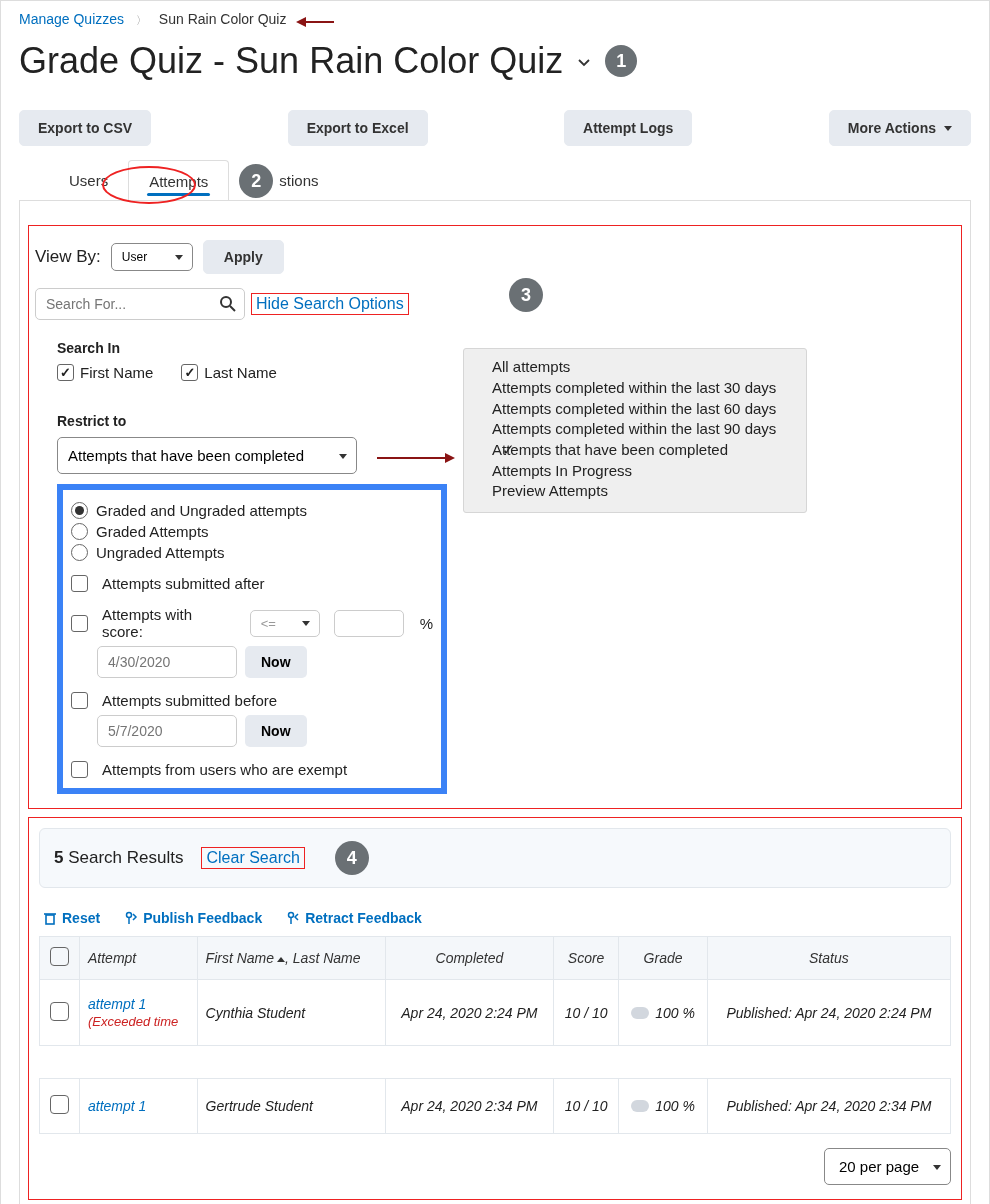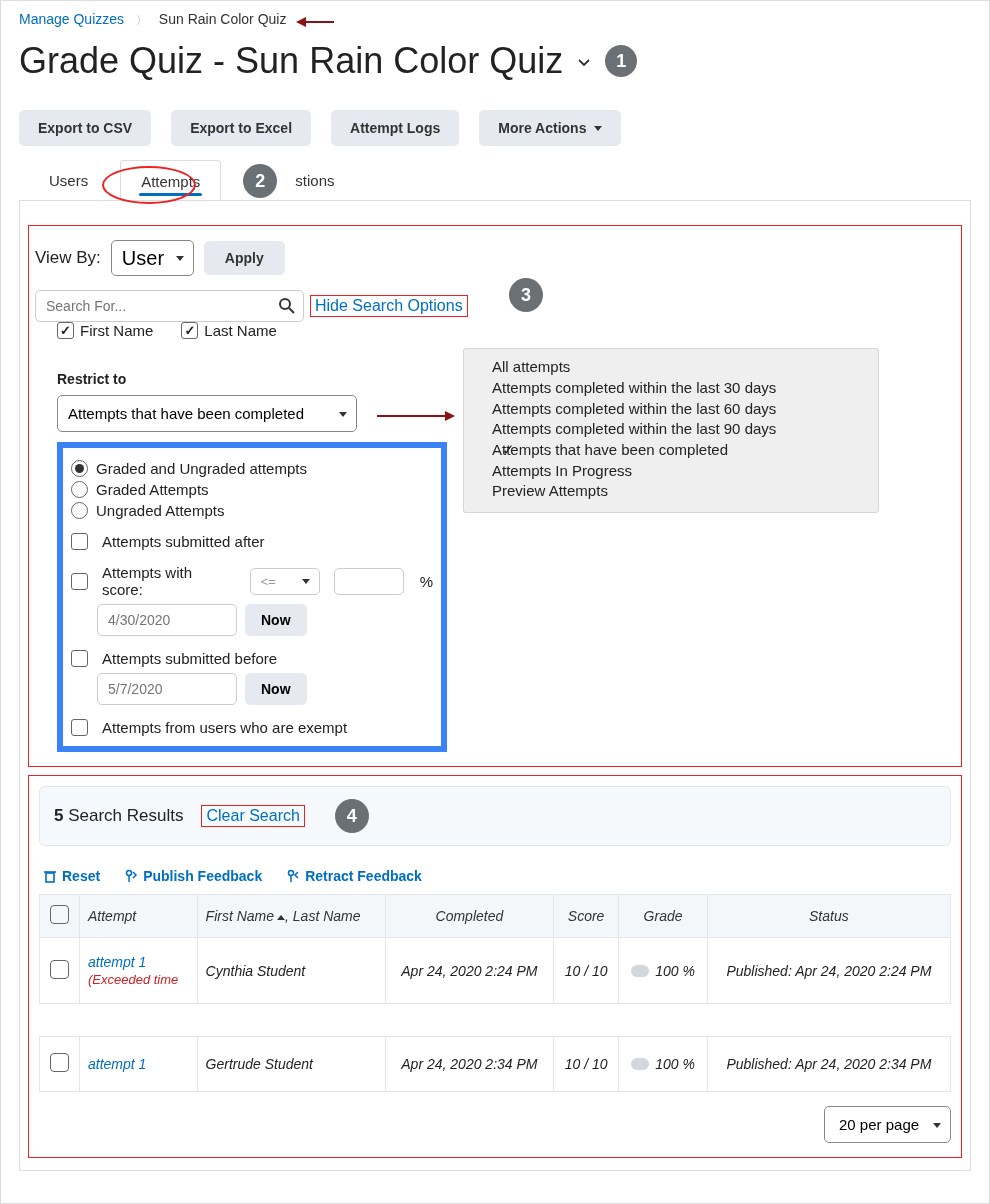"Export to CSV" .actions { justify-content: none -> space-between }
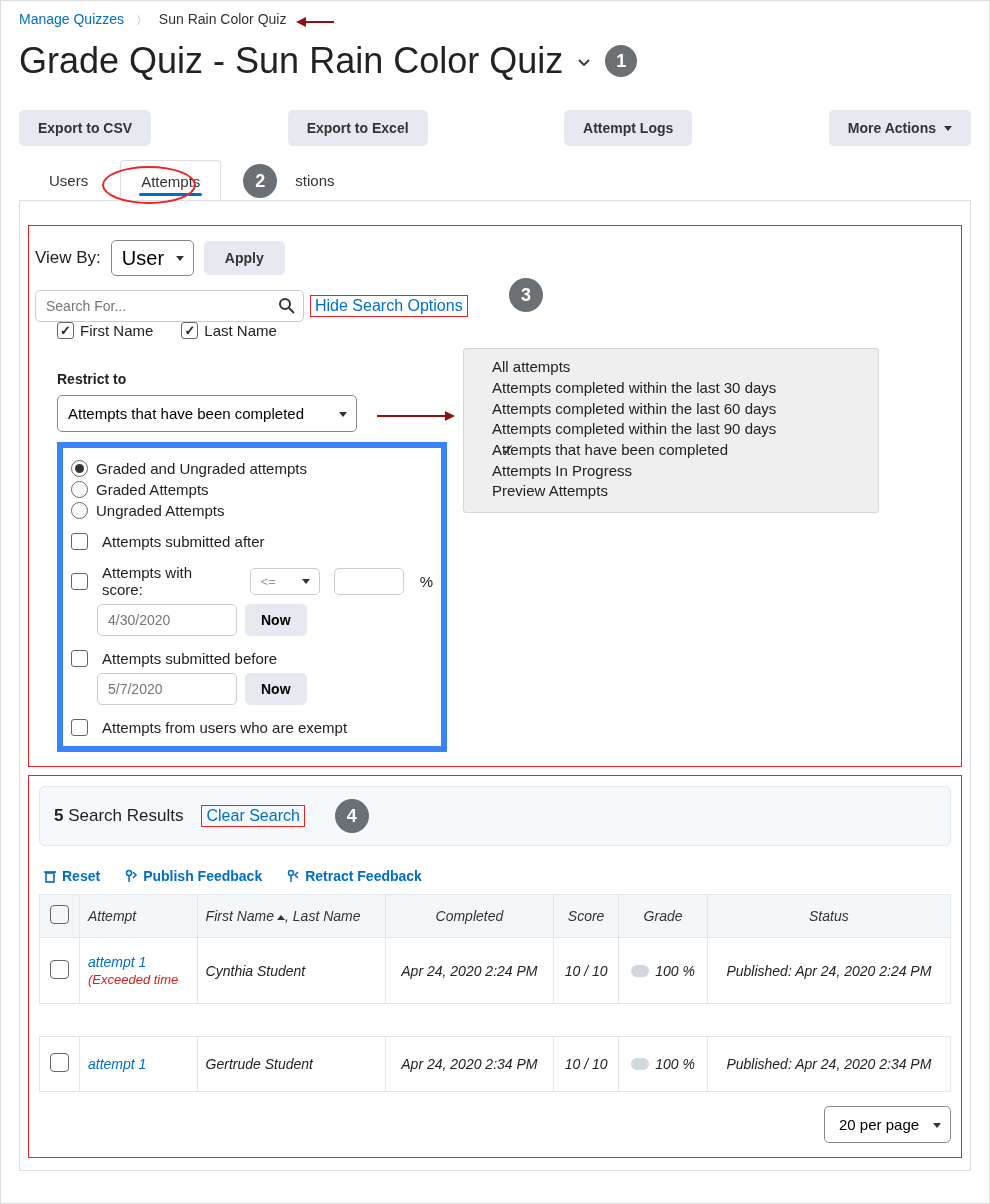"Users" .tabs { gap: 12px -> 0; margin-left: none -> 20px }
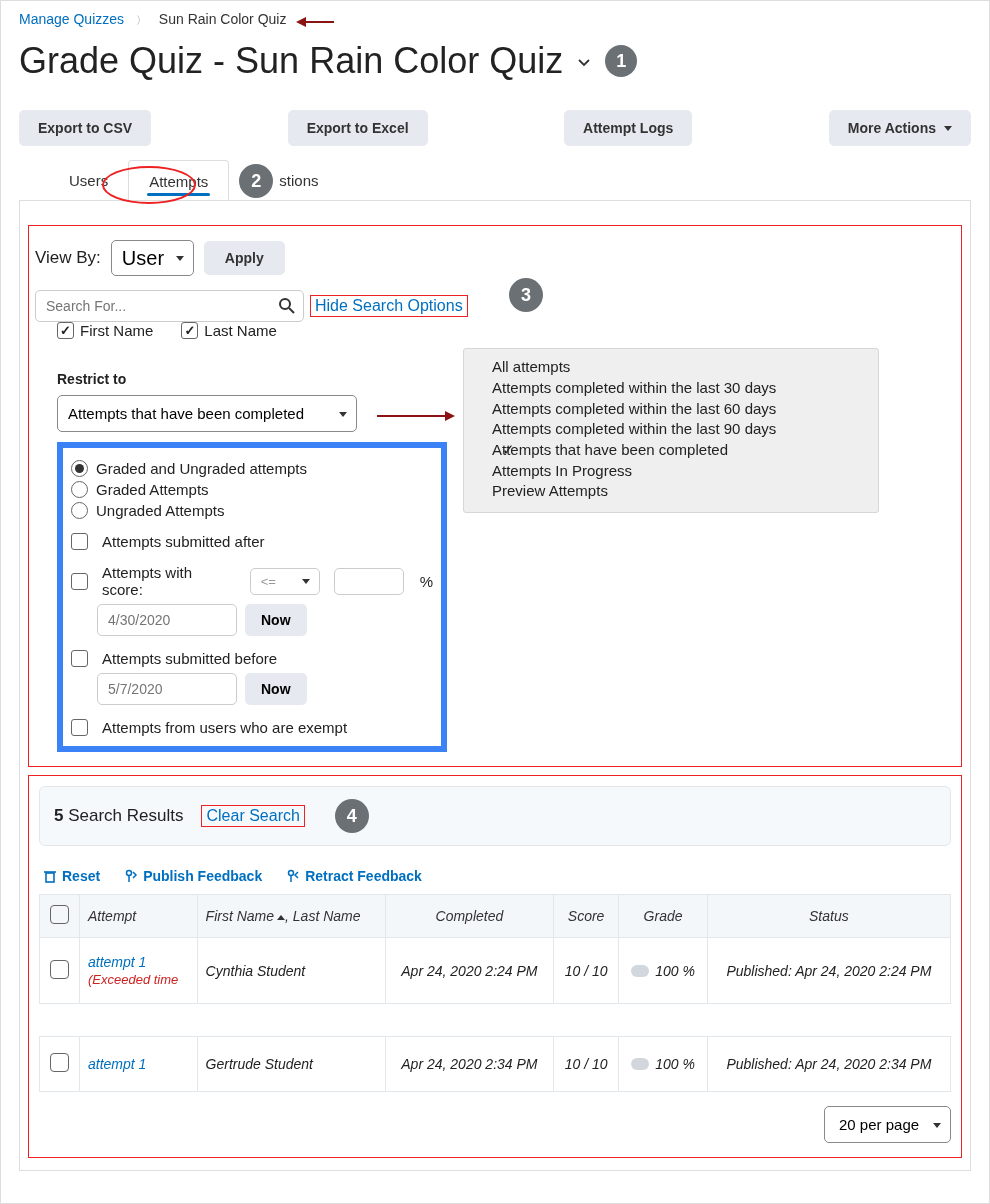"User" .select-s { font-size: 20px -> 12px; padding: 6px 28px 6px 10px -> 6px 44px 6px 10px }
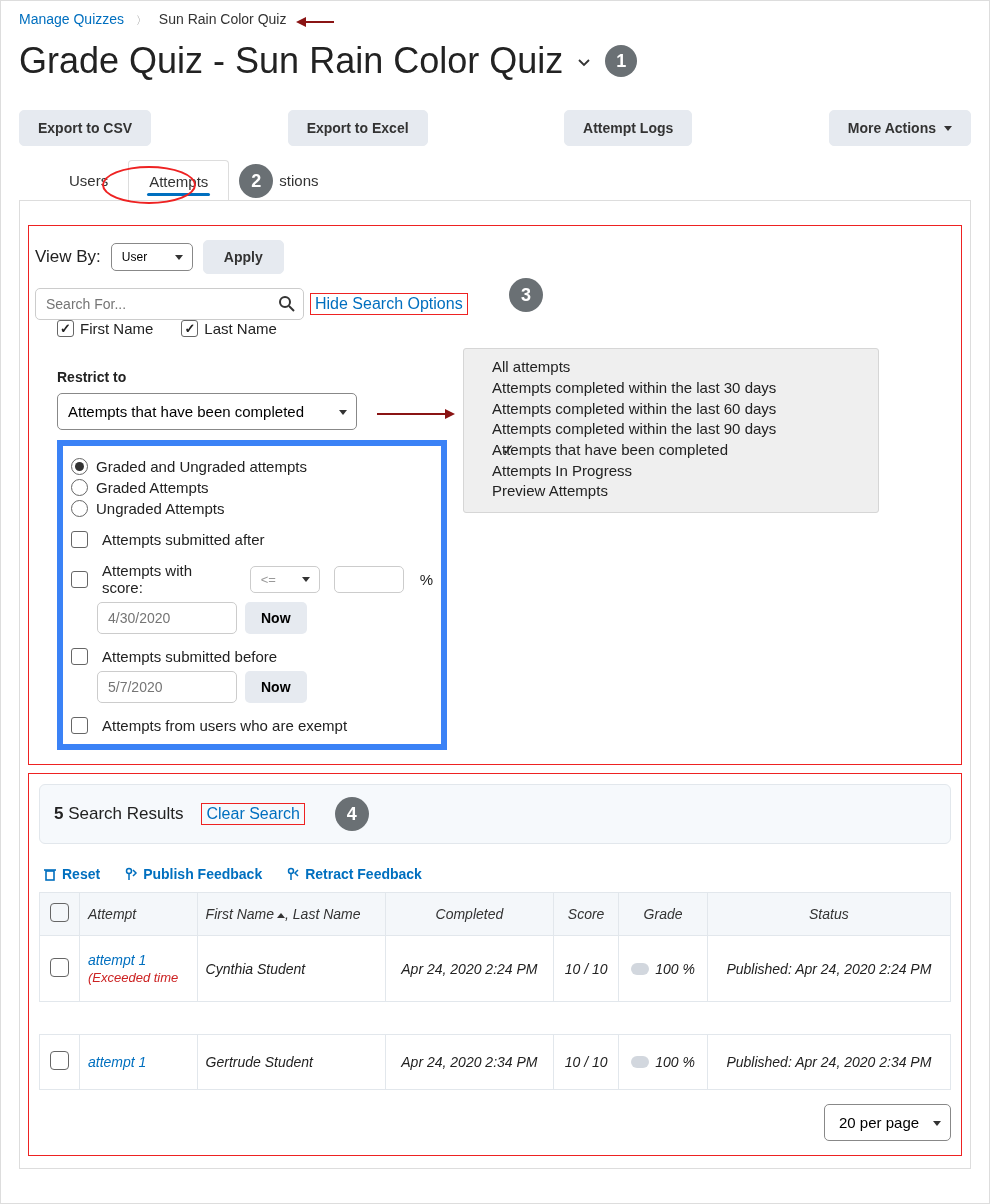"Search For..." .search-box { width: 269px -> 210px }
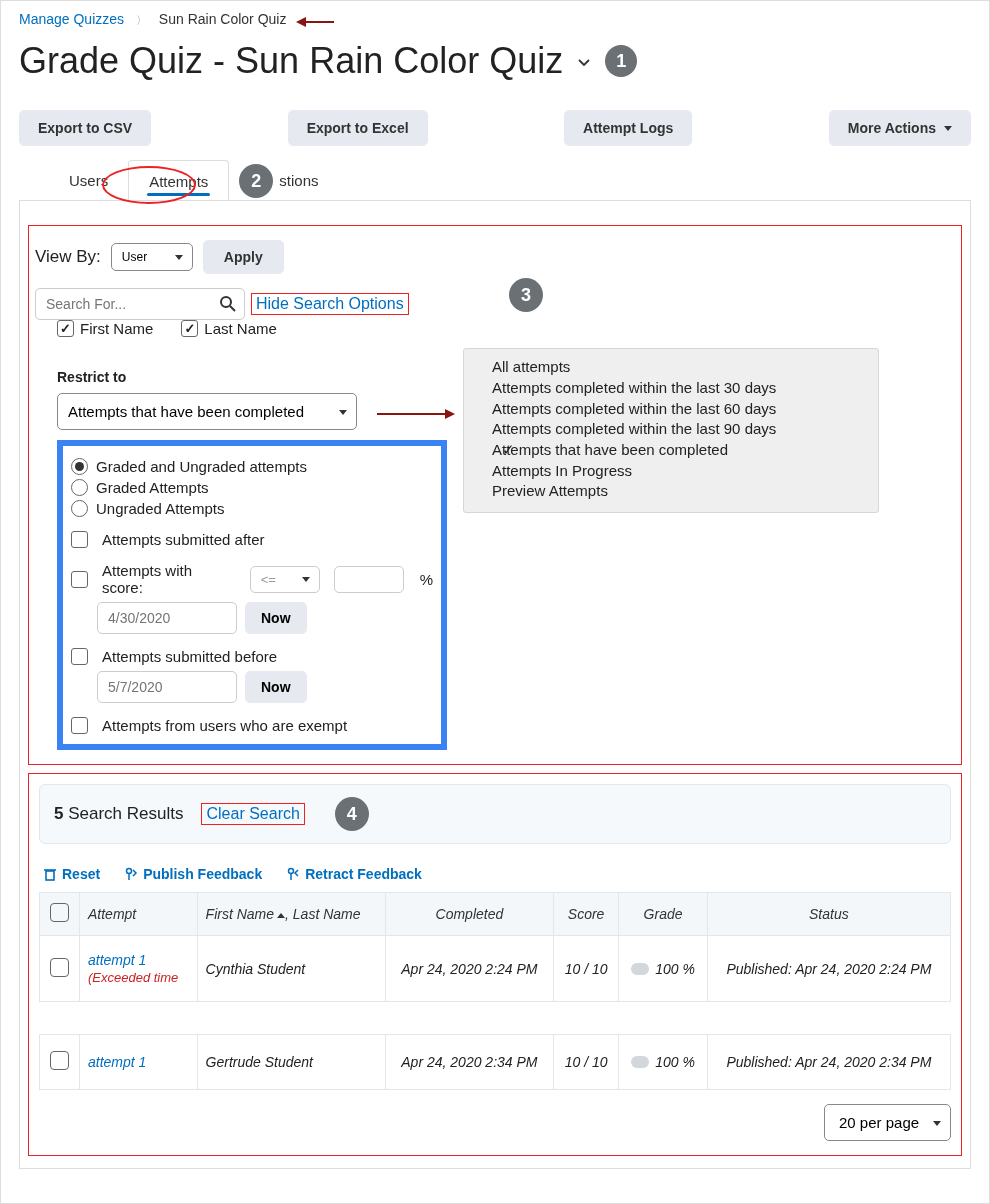"Search In" div.sub-h { html: none -> <div>Search In</div> }
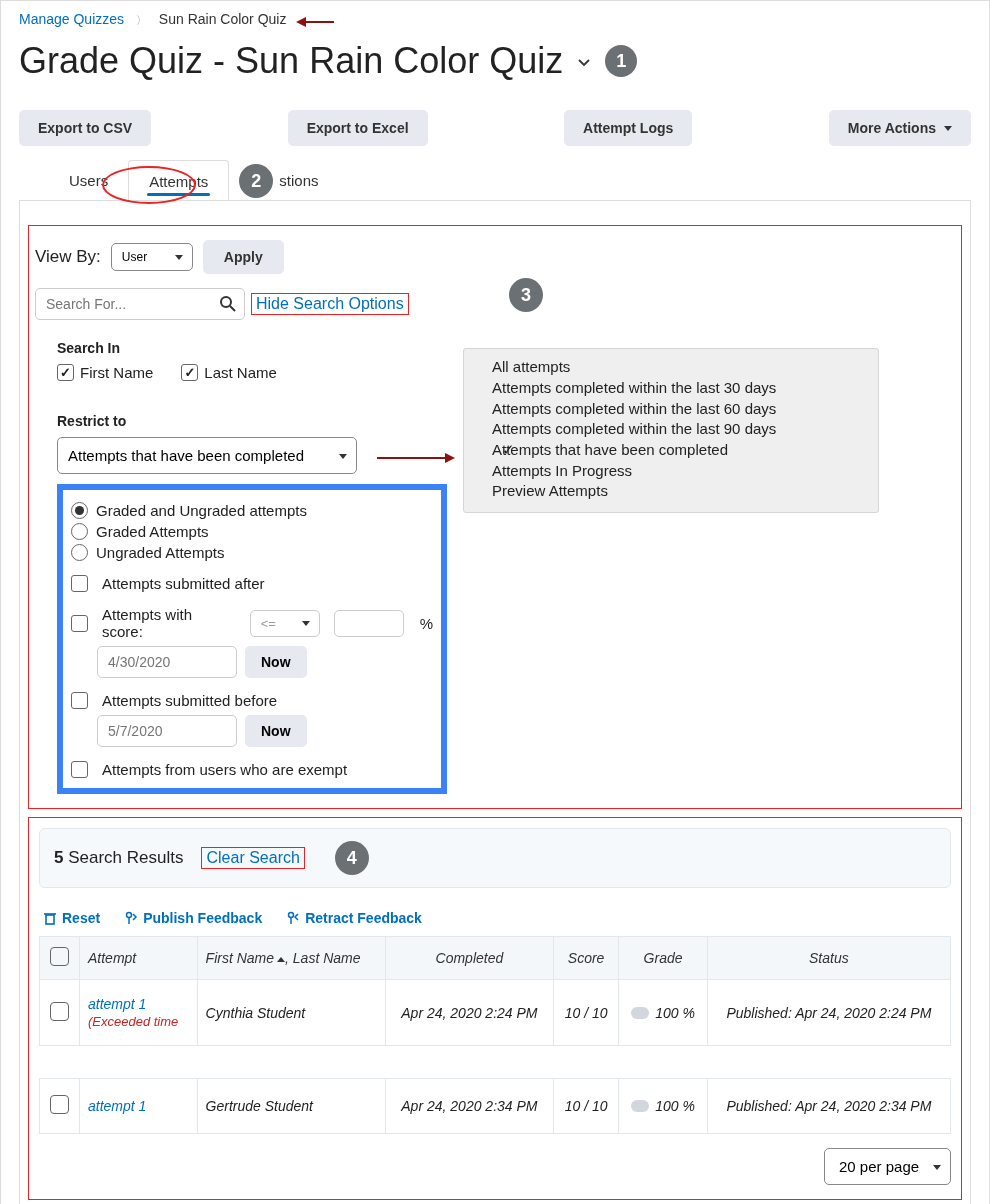"All attempts" .dd-popup { width: 416px -> 344px }
